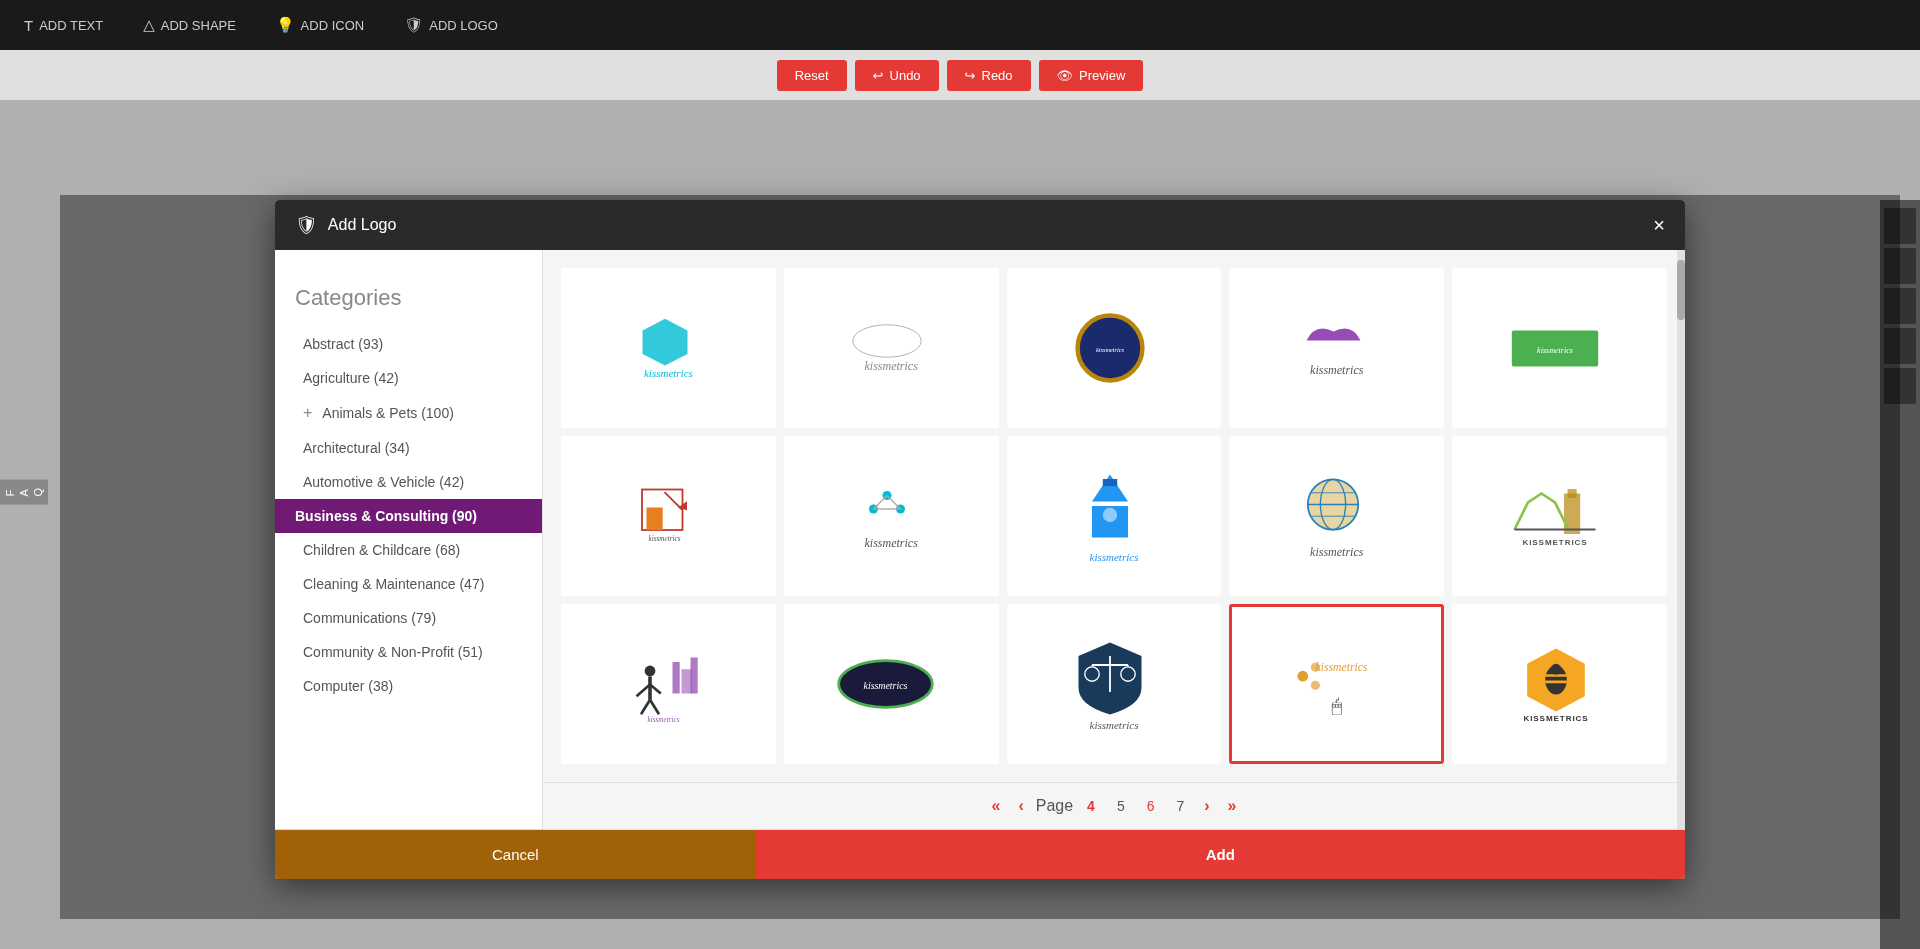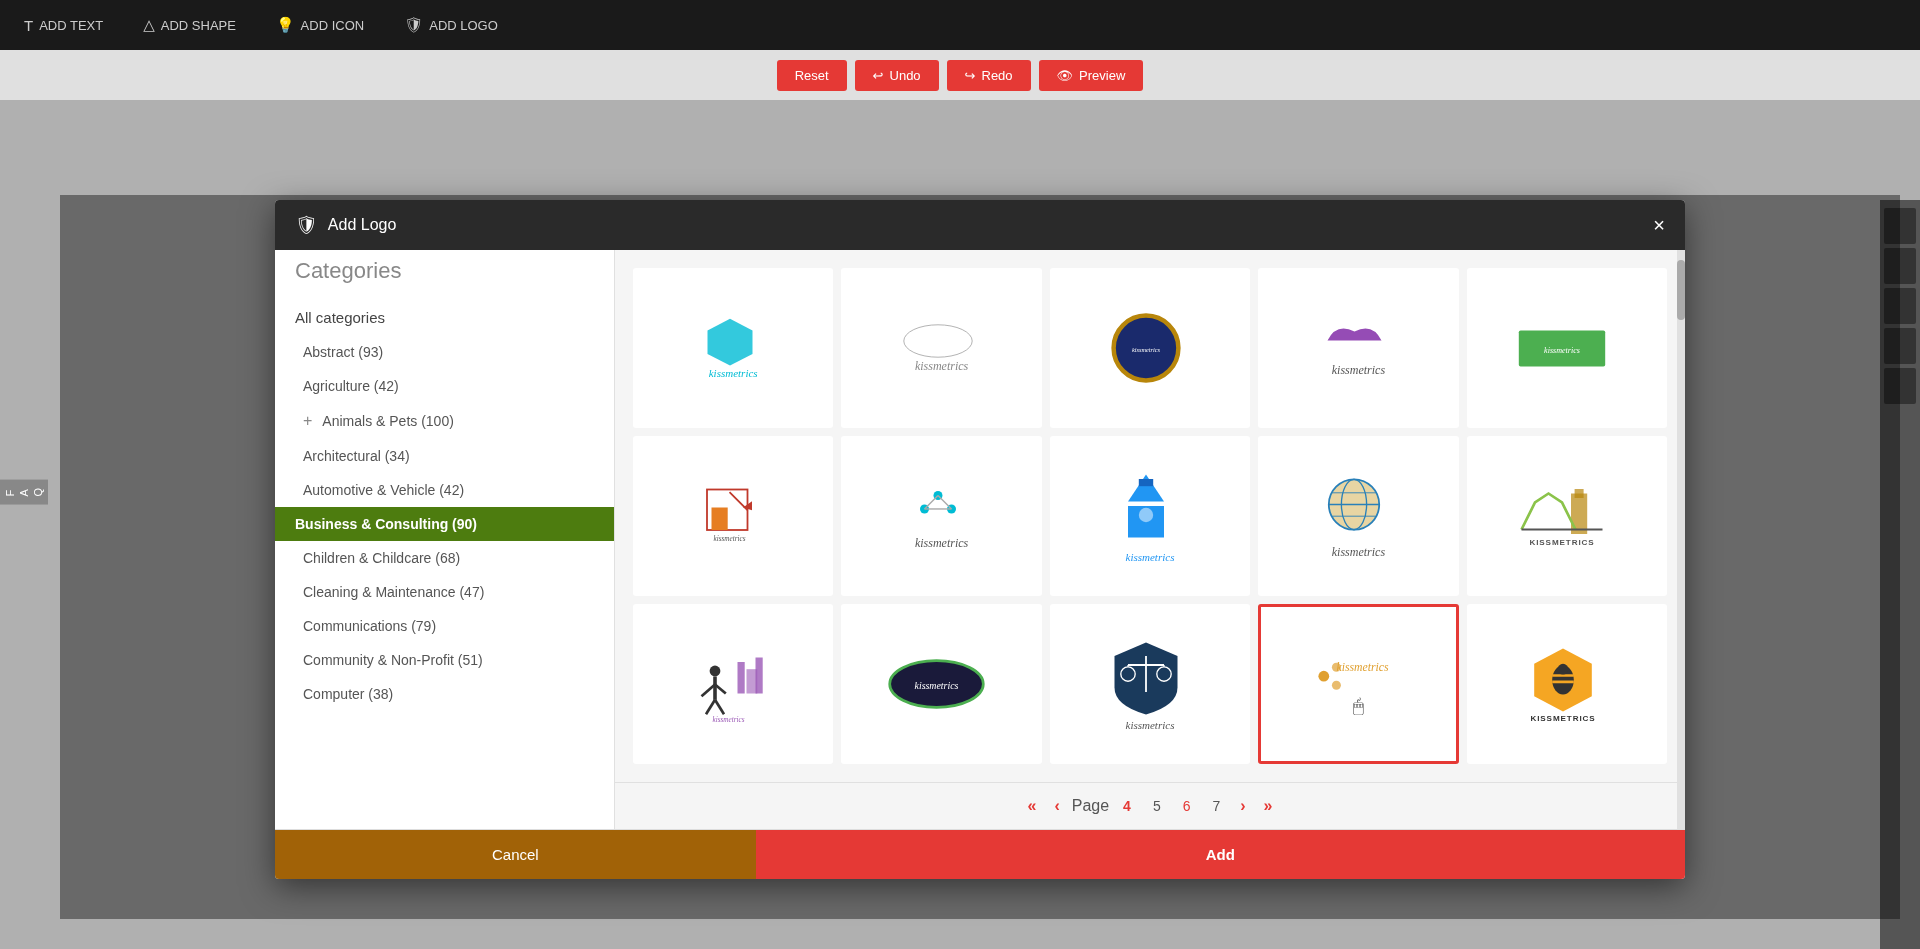"Categories" .categories-panel { padding: 8px 0 -> 35px 0; width: 340px -> 268px }
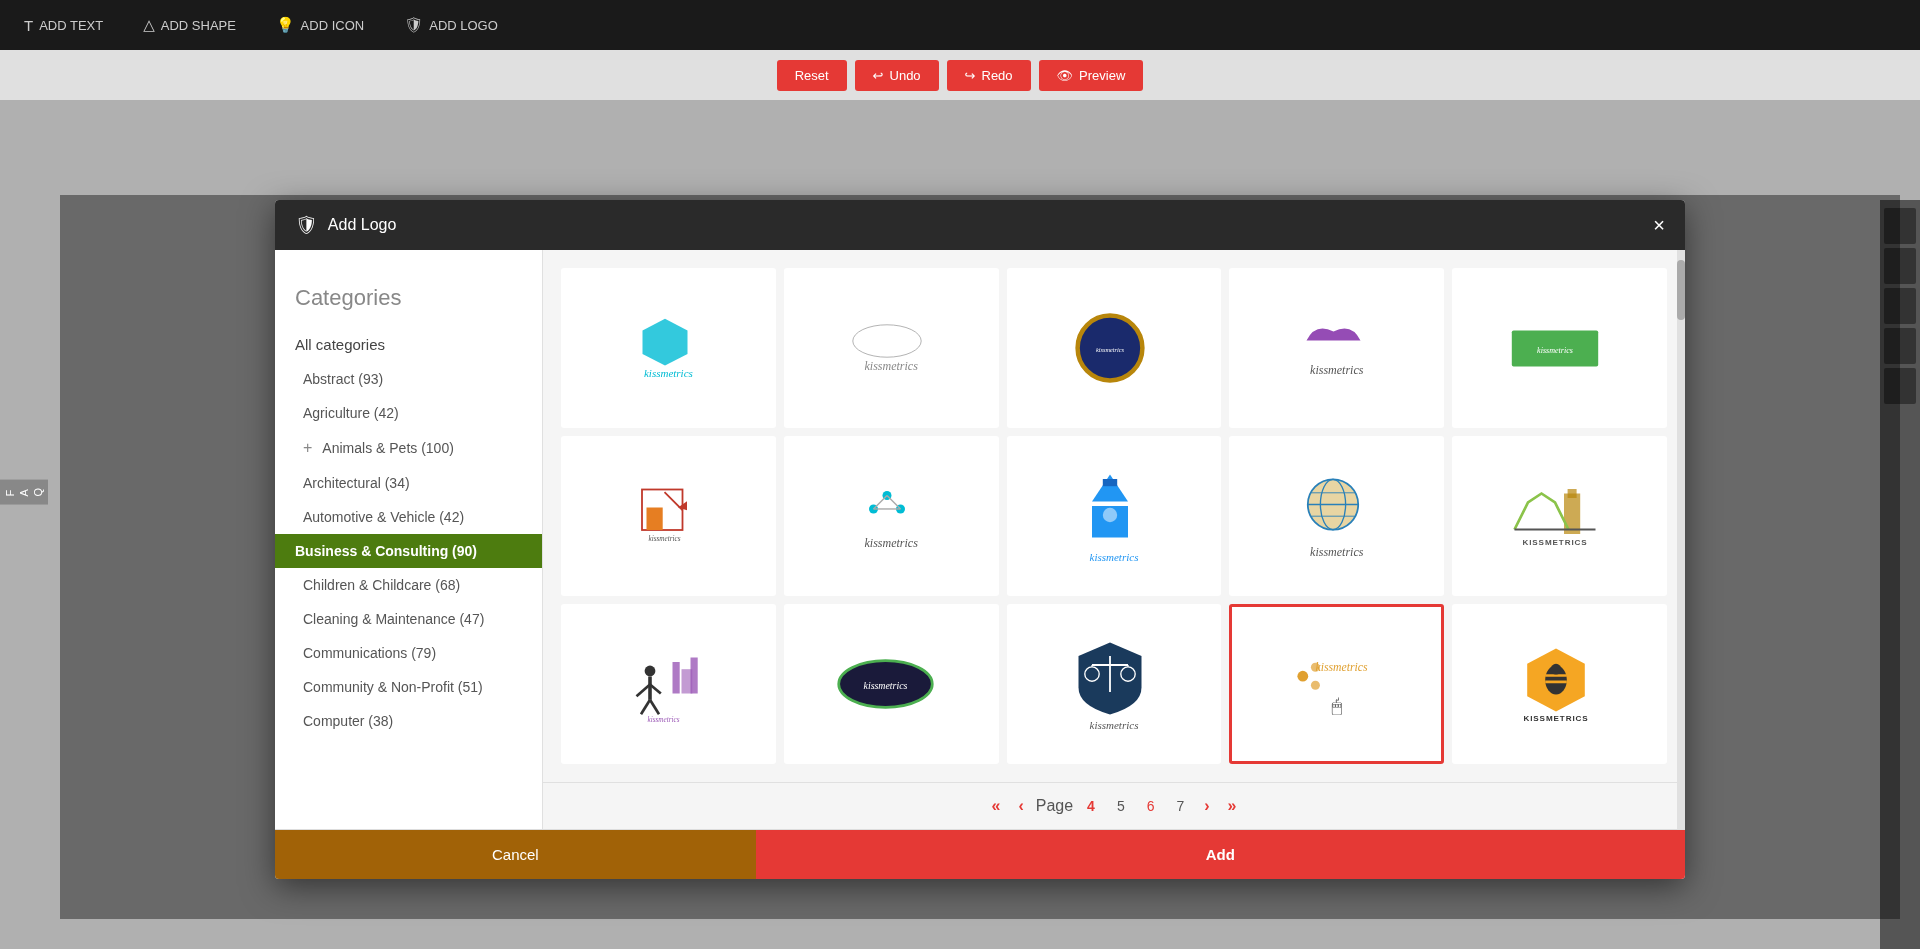"All categories" div.cat-item { html: <div> <span>All categories</span> </div> -> none }
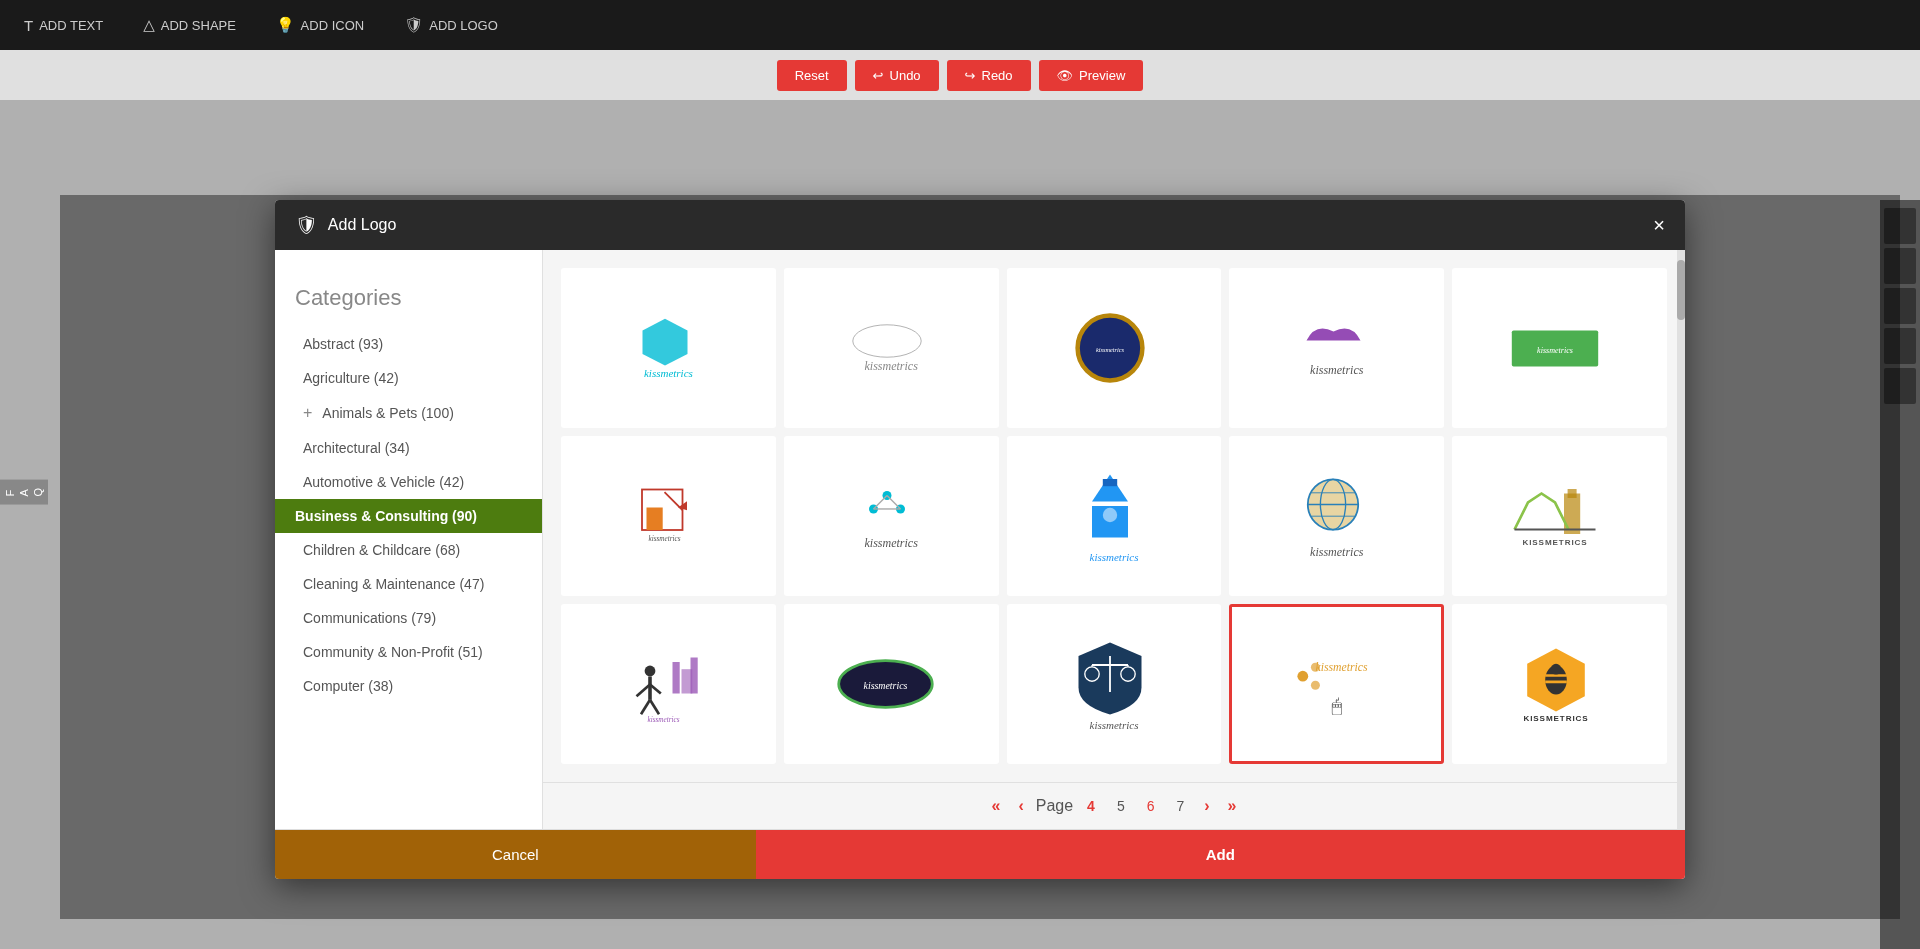"Business & Consulting (90)" .cat-item.active { background: #4d7c0f -> #701a75 }
